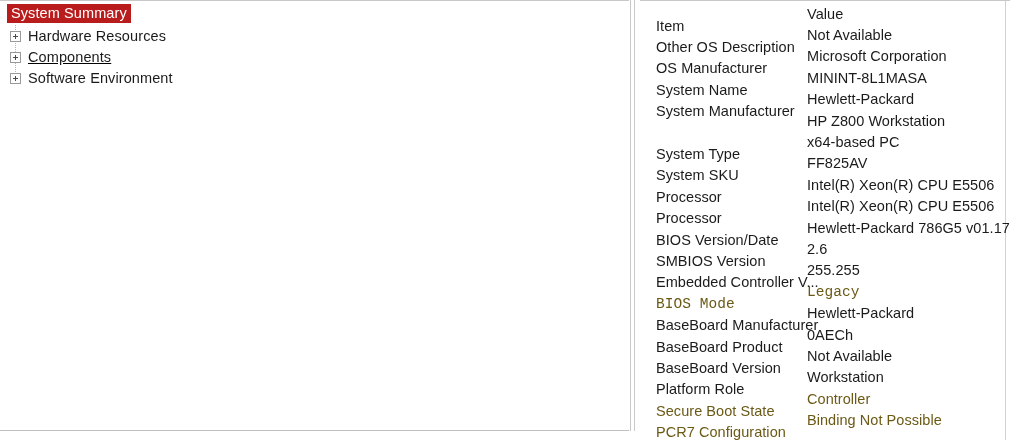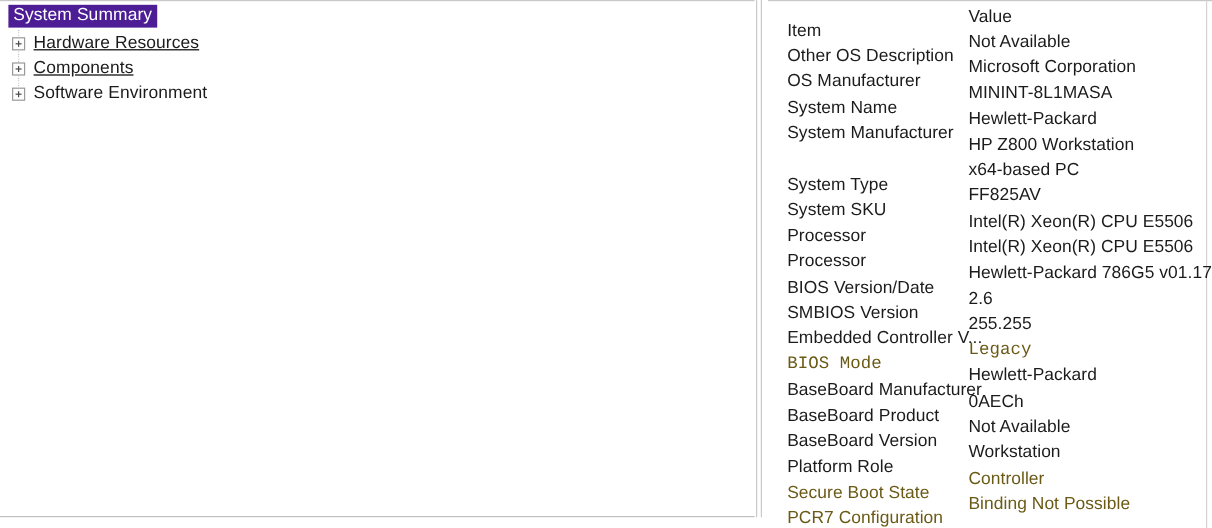"System Summary" #tree-root .tree-label { background: #4c1d95 -> #b91c1c }
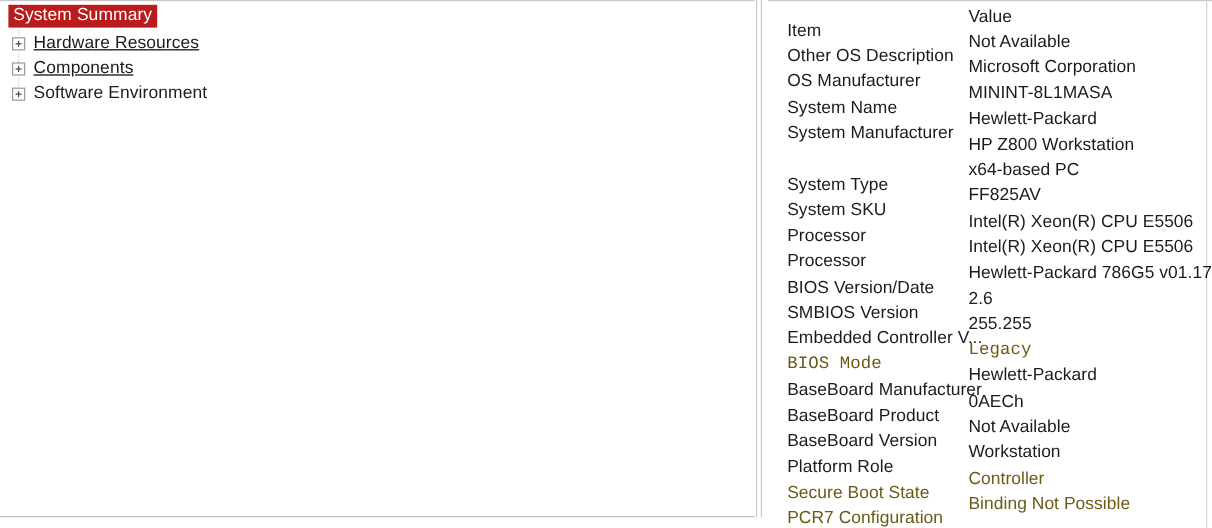"Hardware Resources" div.tree-row { text-decoration: underline -> none }
